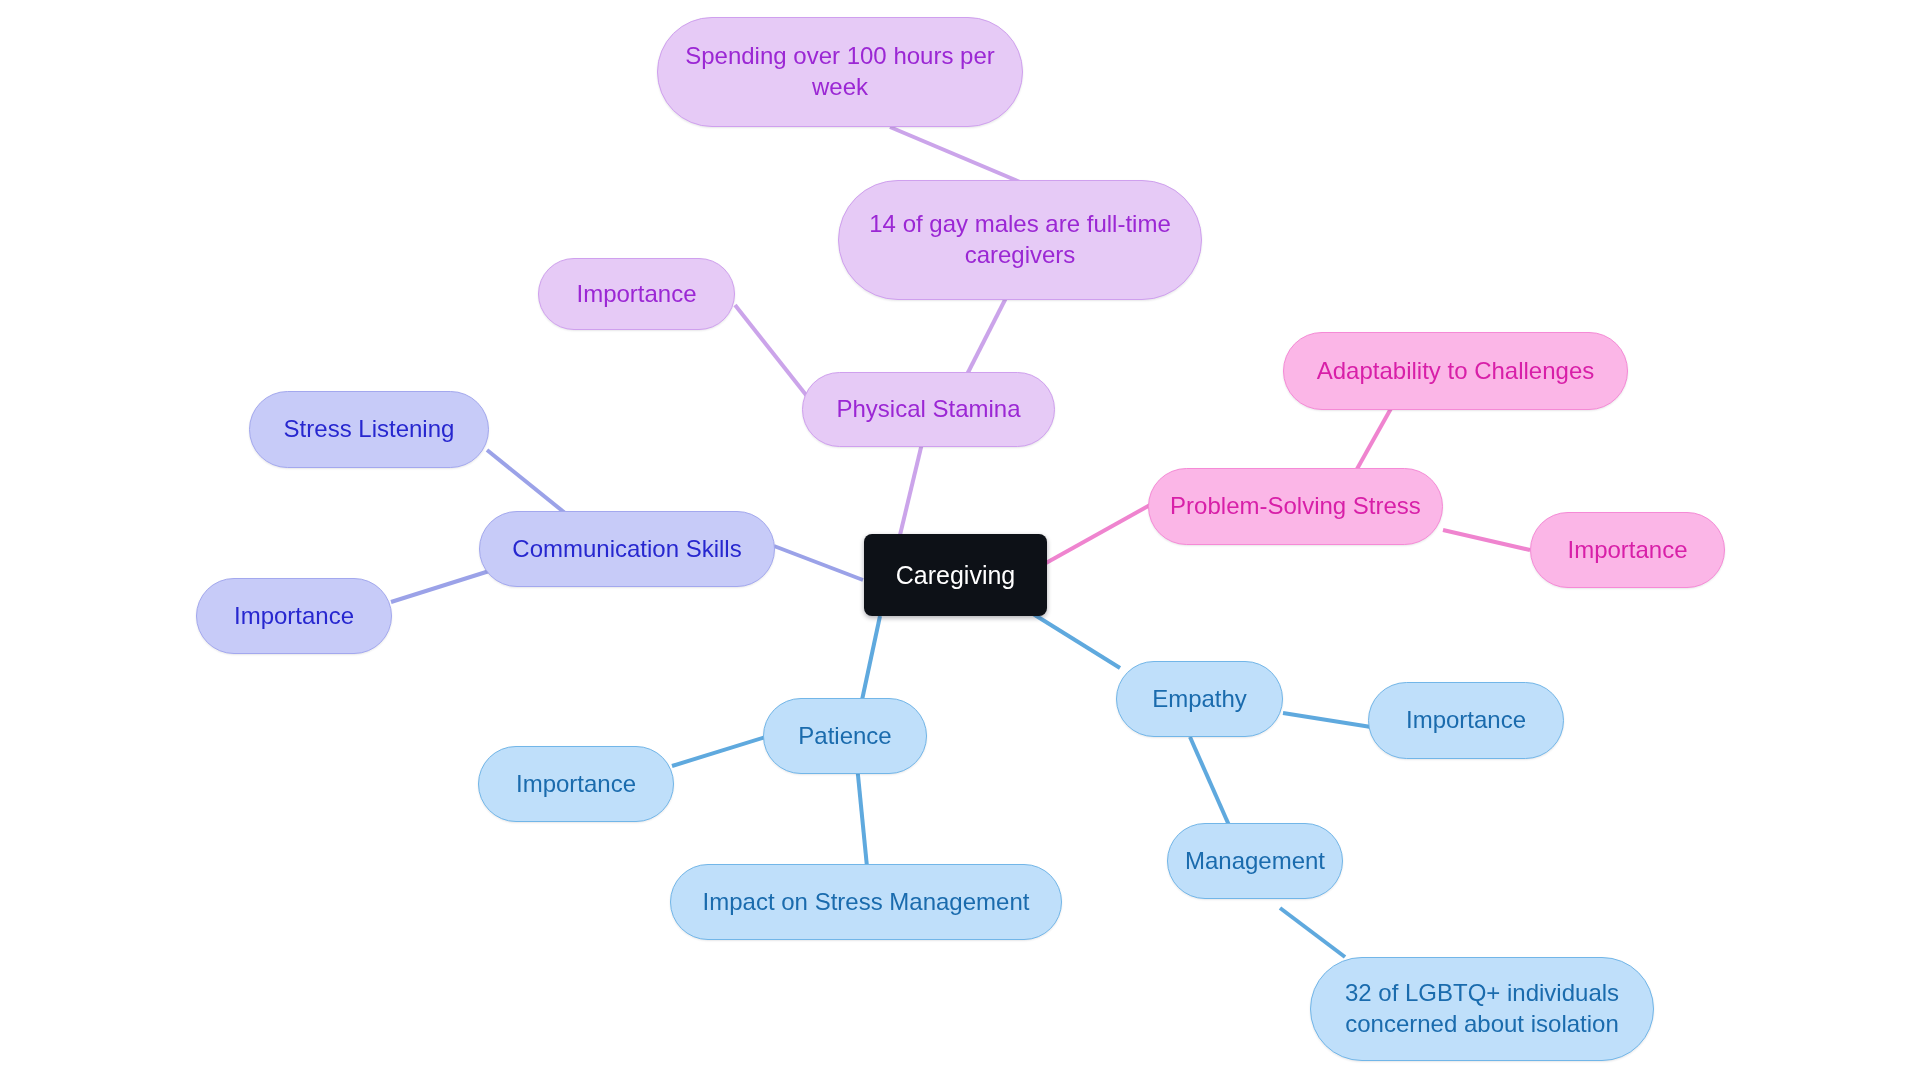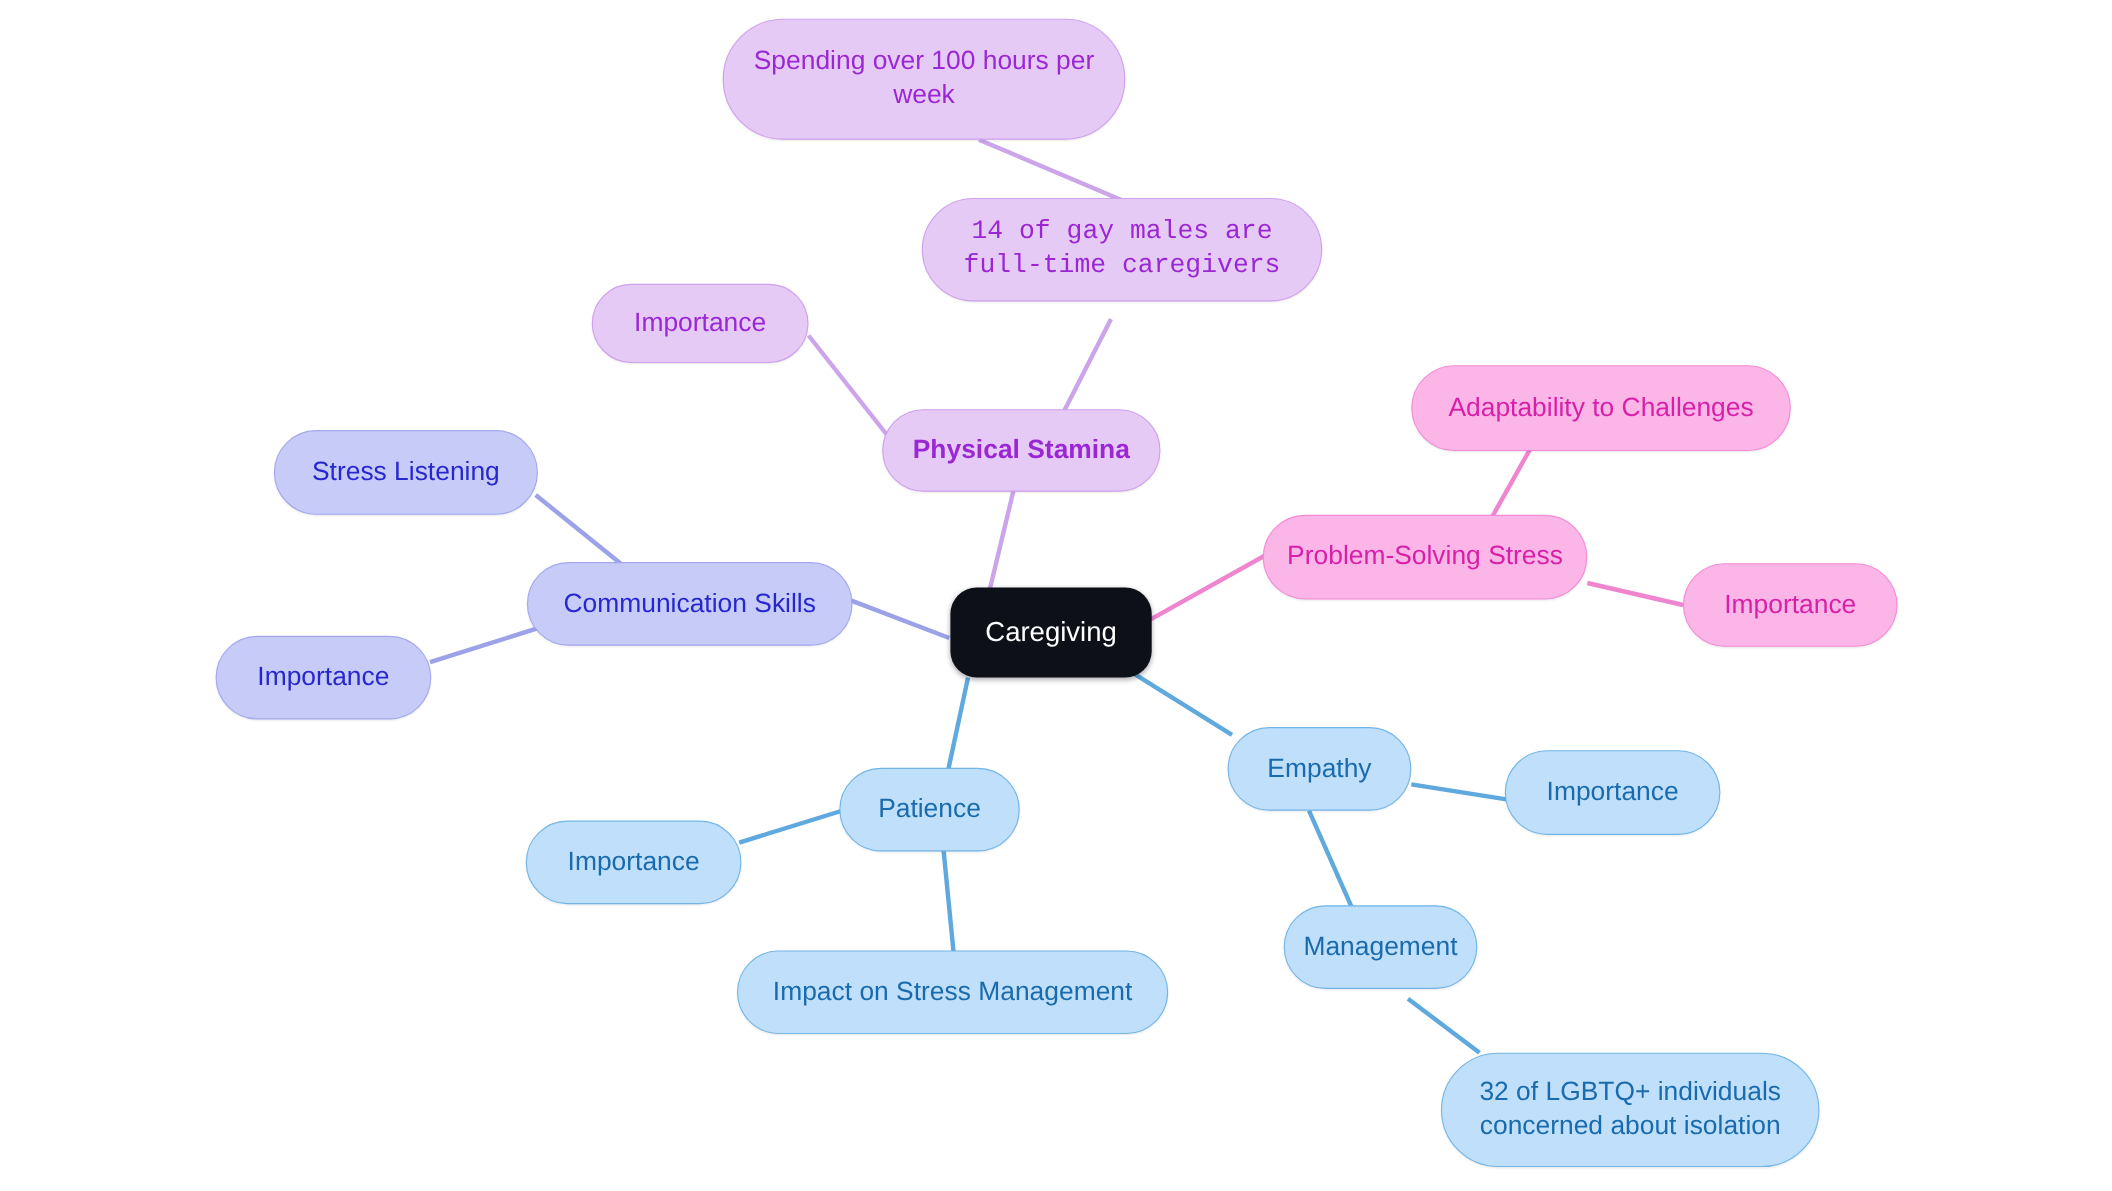"14 of gay males are" div.node { font-family: Liberation Mono, monospace -> none; height: 94px -> 120px }
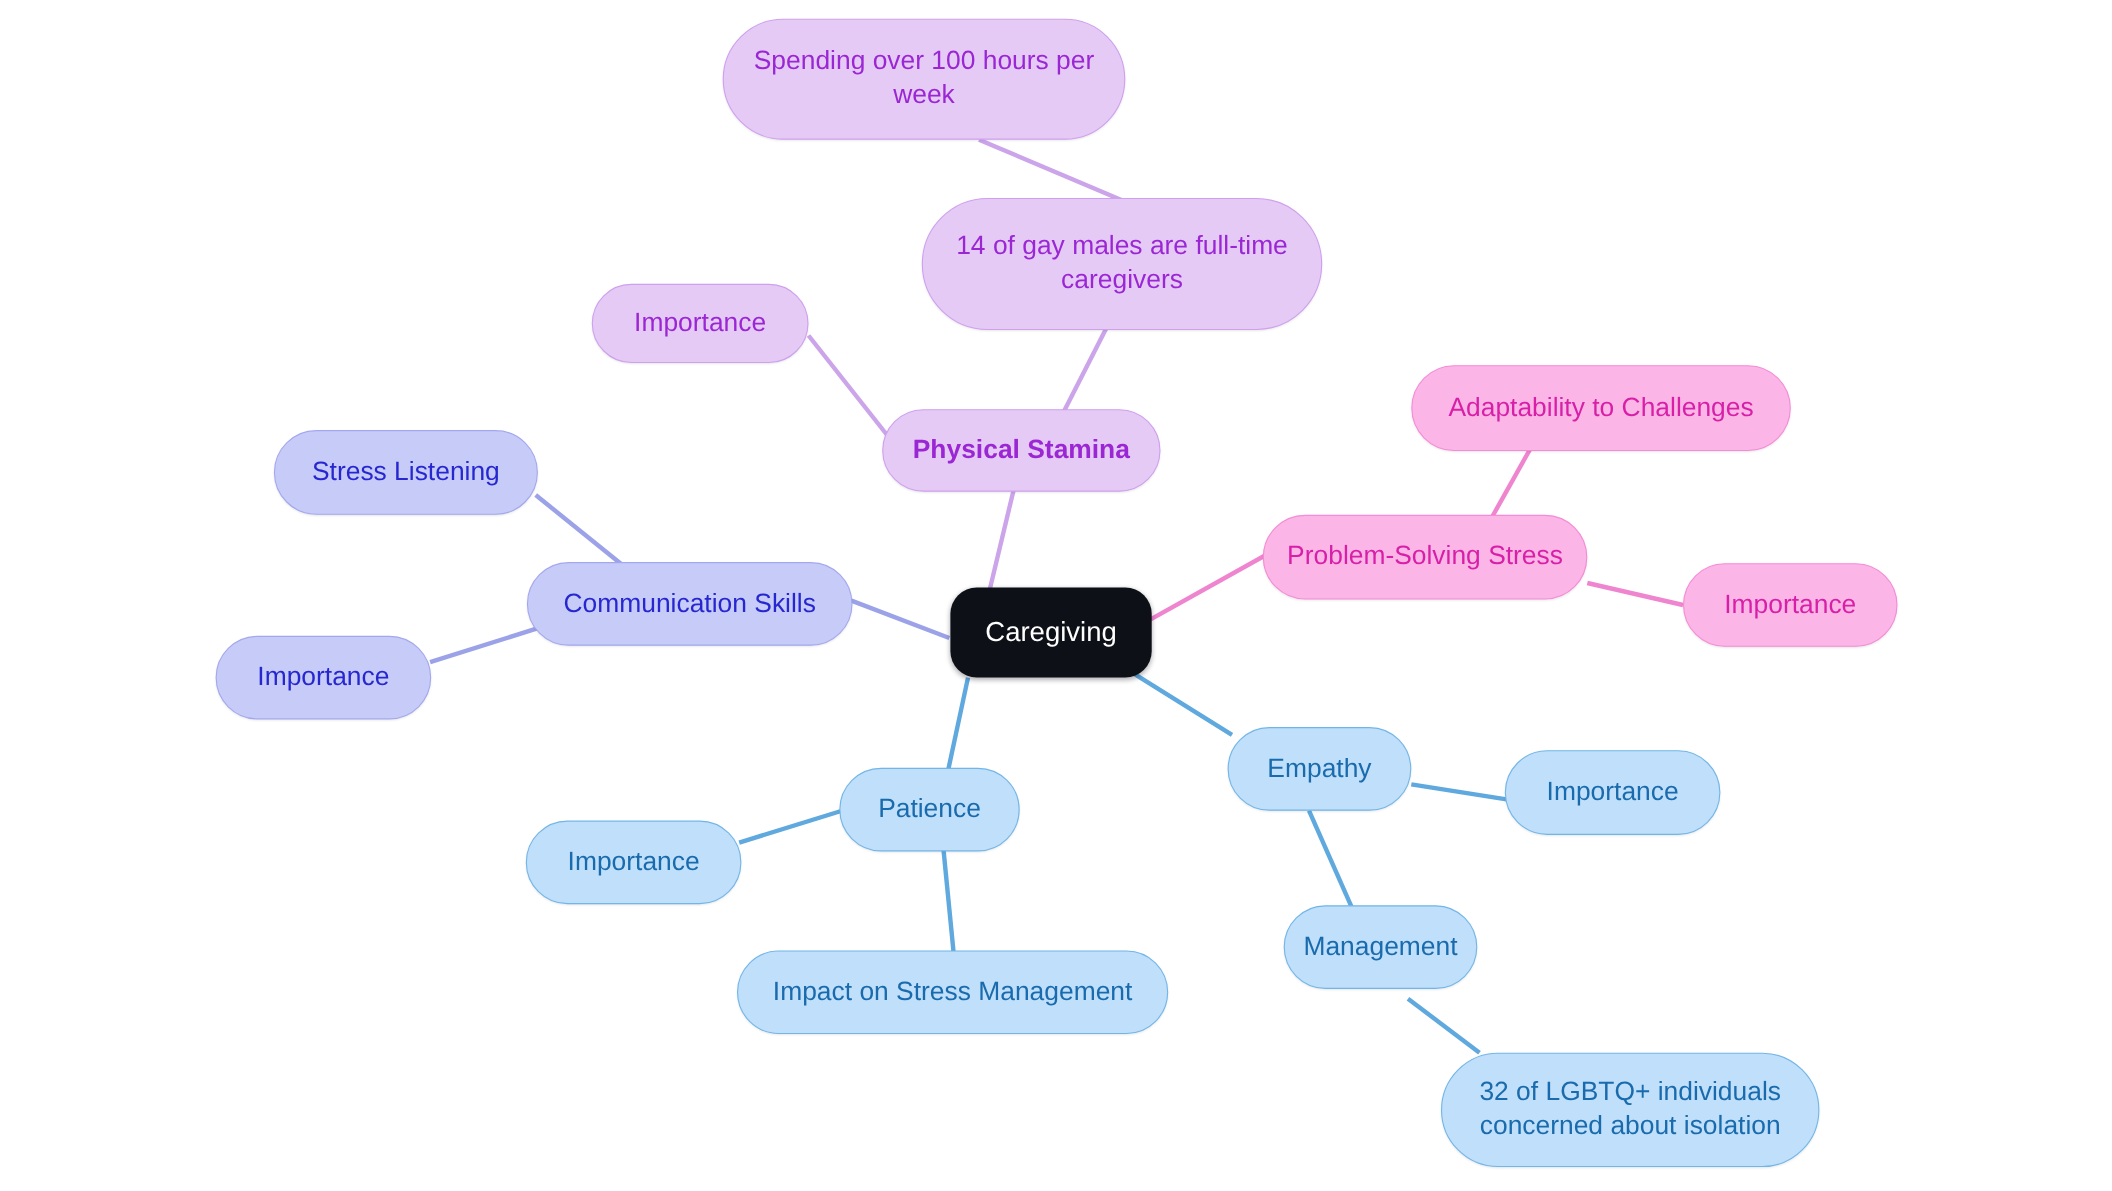"Physical Stamina" div.node { font-weight: bold -> none }
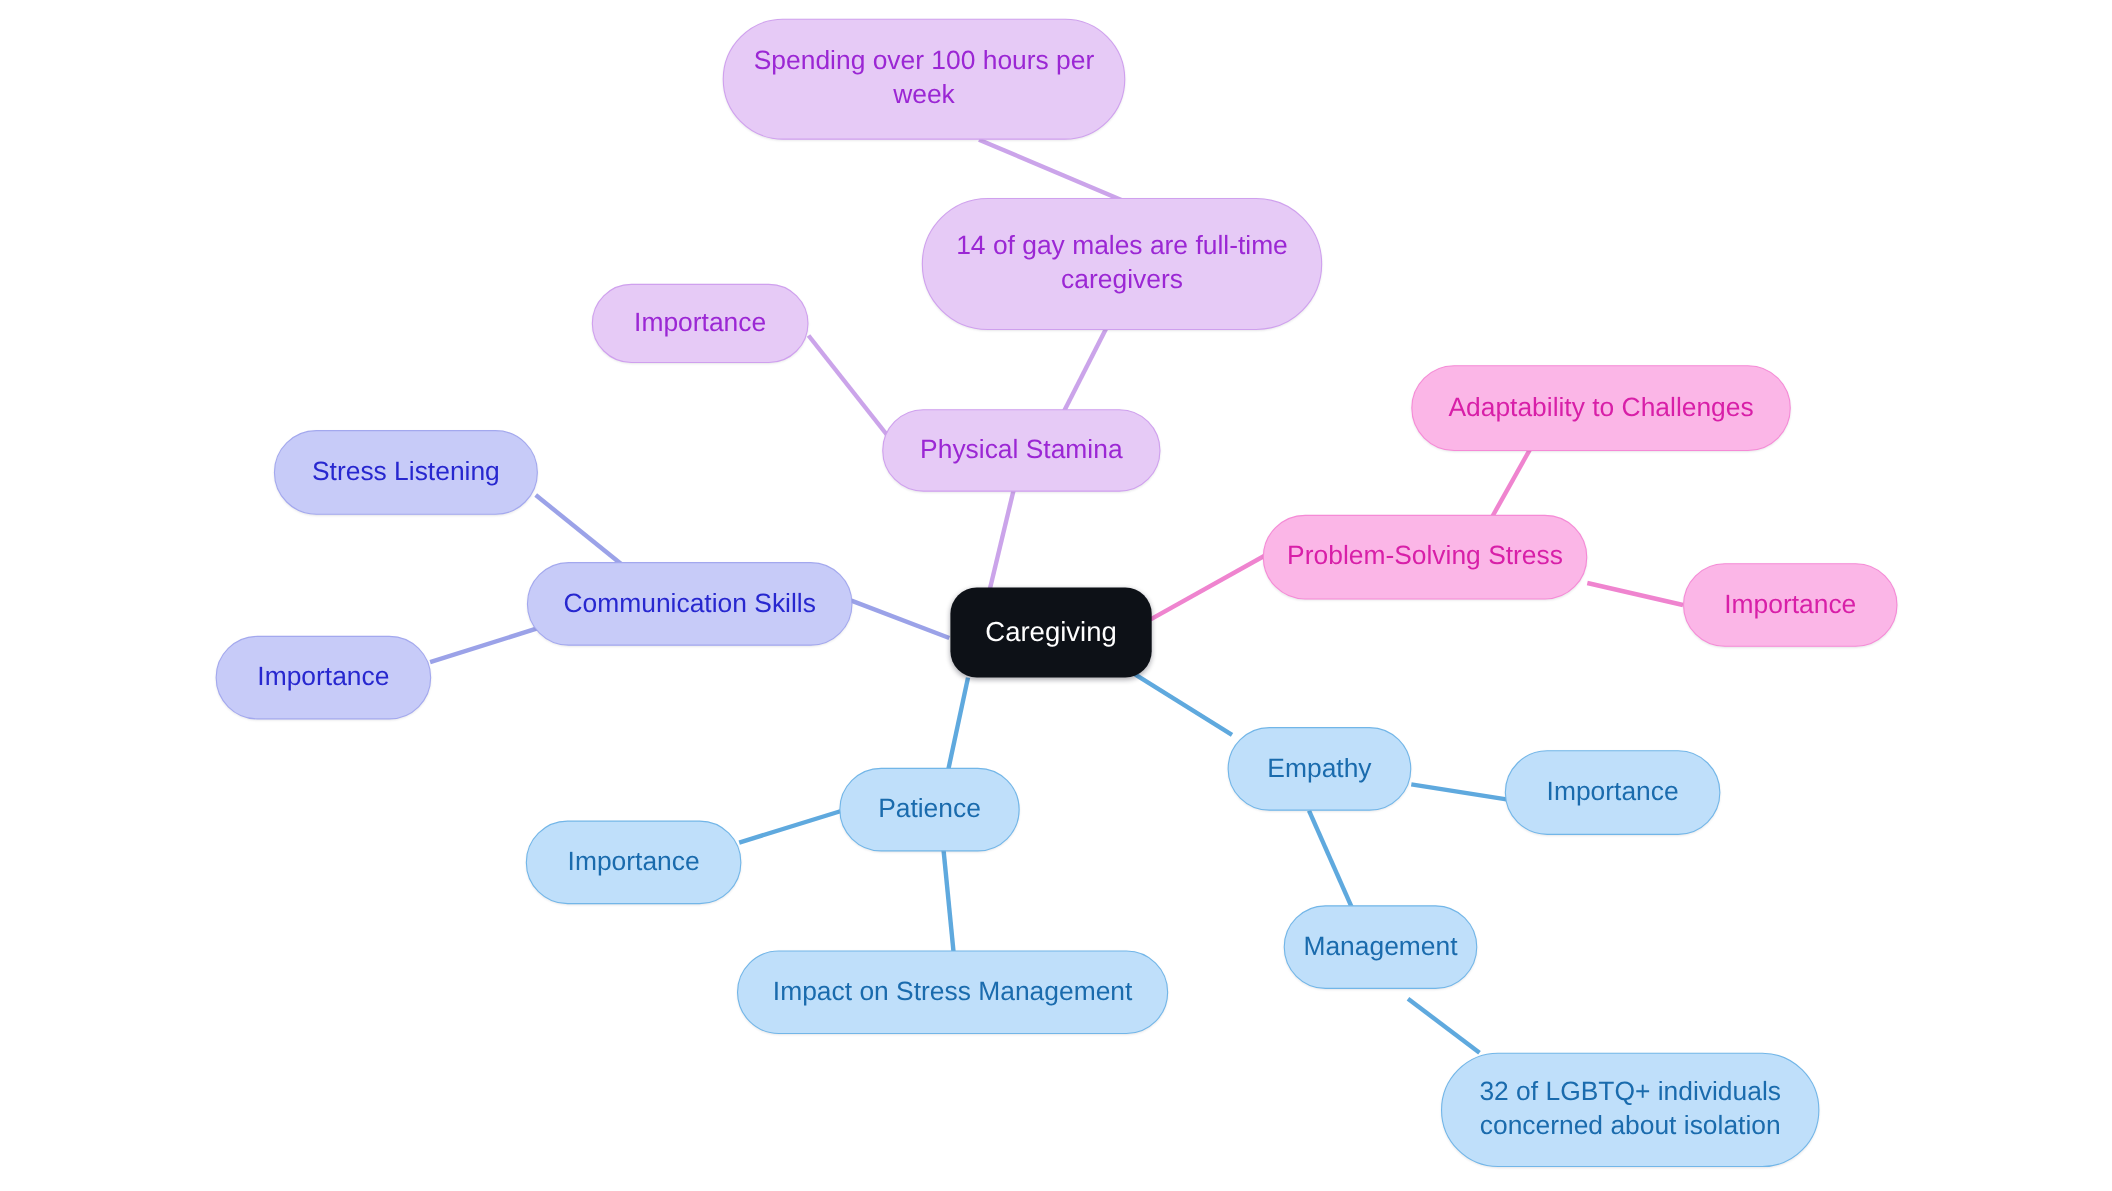"Caregiving" .node.root { border-radius: 24px -> 8px }
